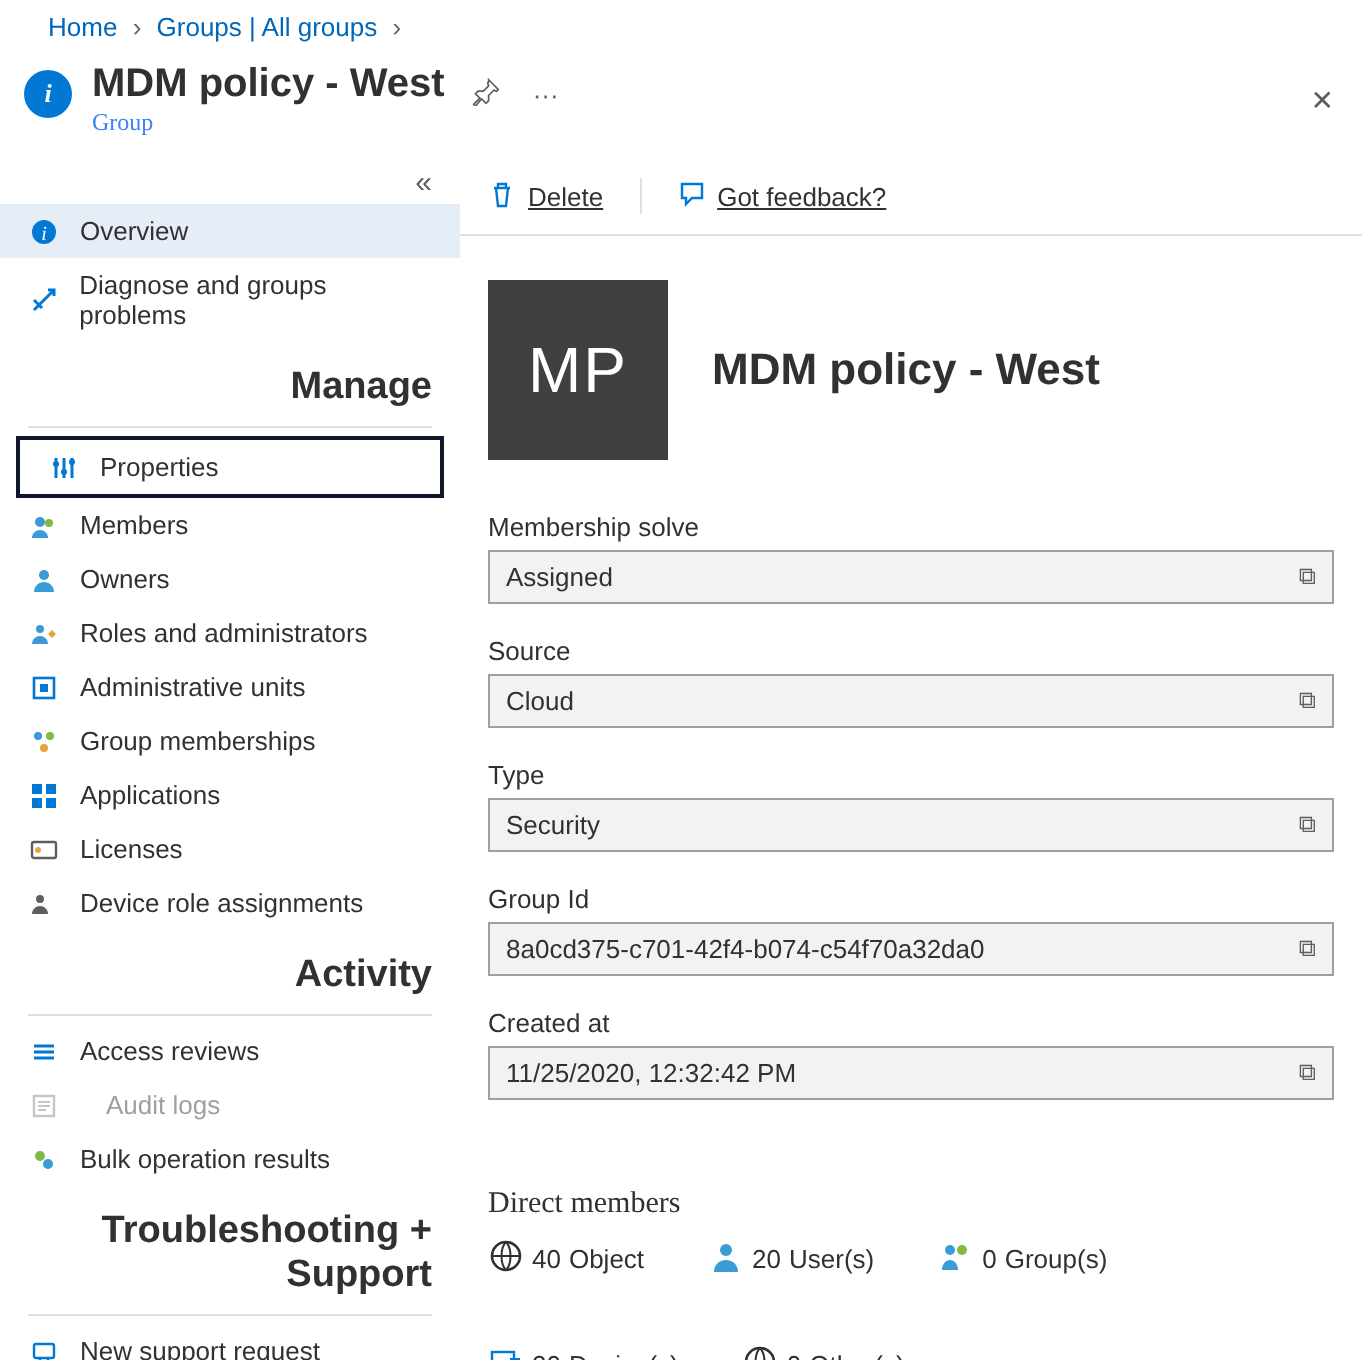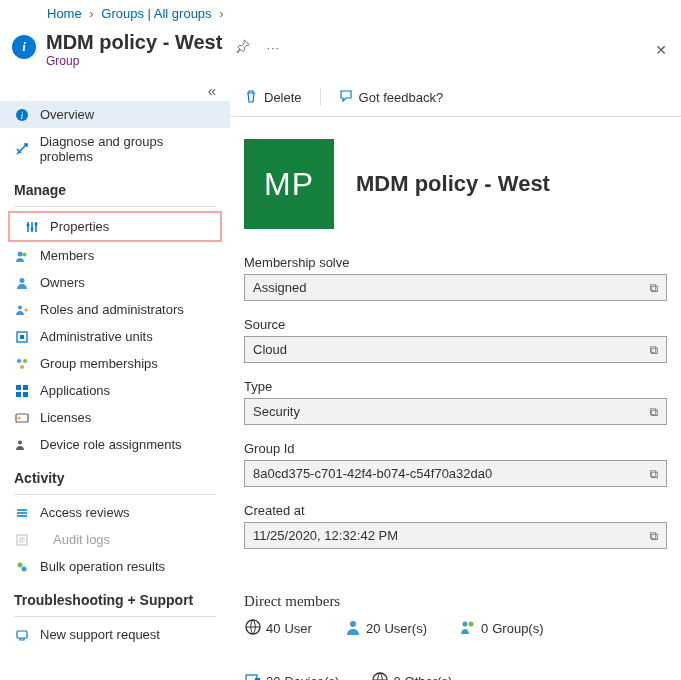"Home › Groups | All" .breadcrumb { margin-left: 40px -> none; padding: 6px 7px -> 6px 24px }
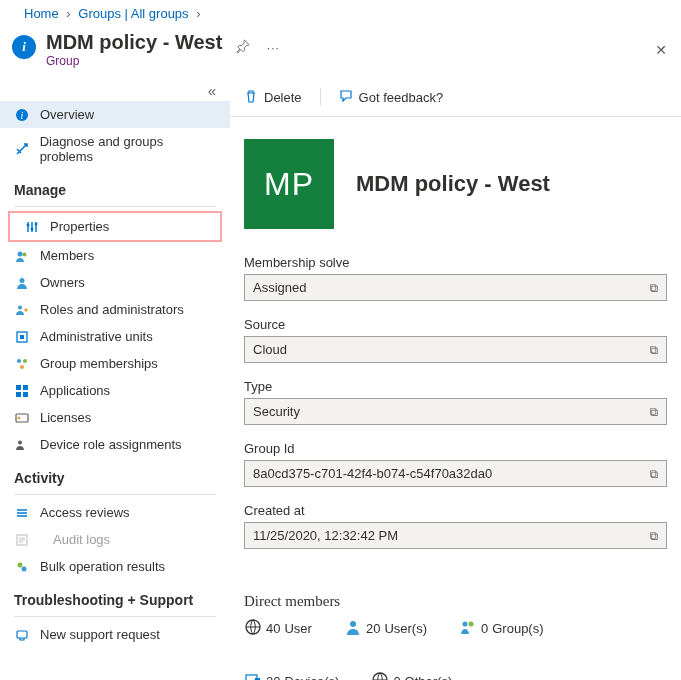"Group" .title-block .sub { color: #701a75 -> #3b82f6; font-family: none -> Liberation Serif, serif }
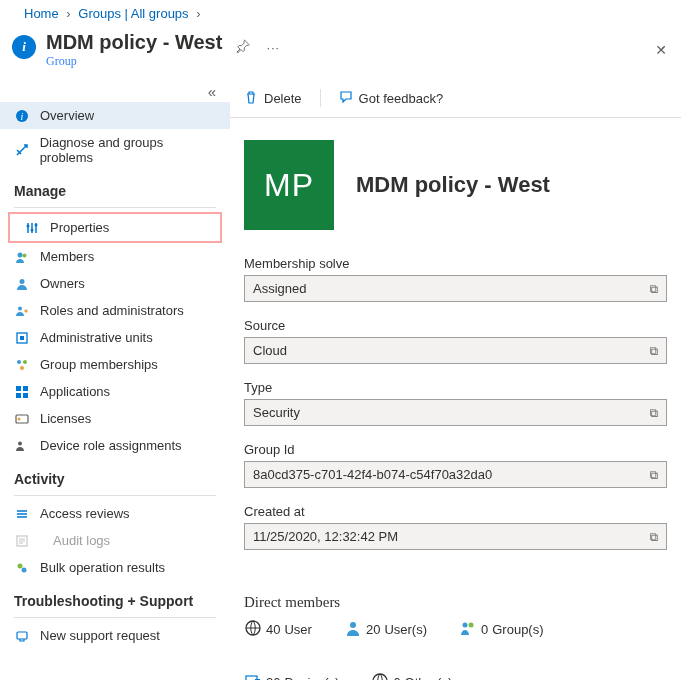"Delete" .toolbar { text-decoration: none -> underline }
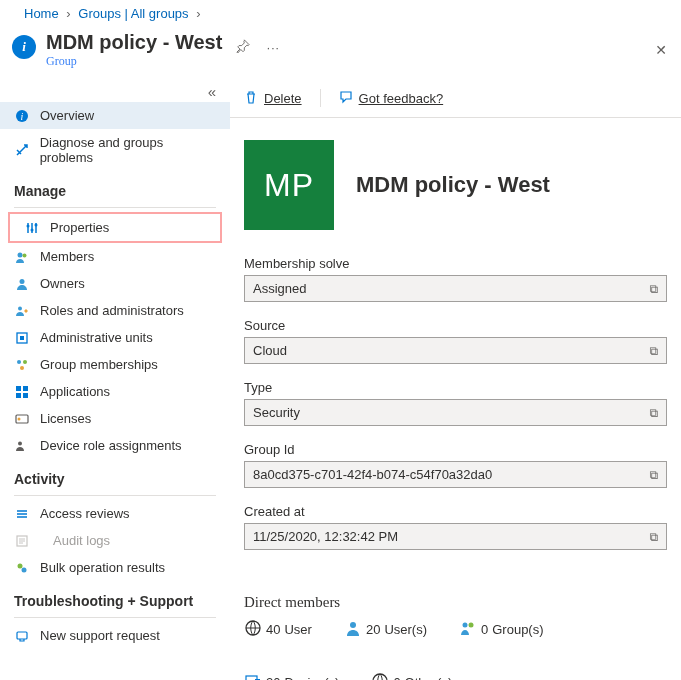"Manage" .side-section { font-size: 14px -> 19px; text-align: none -> right }
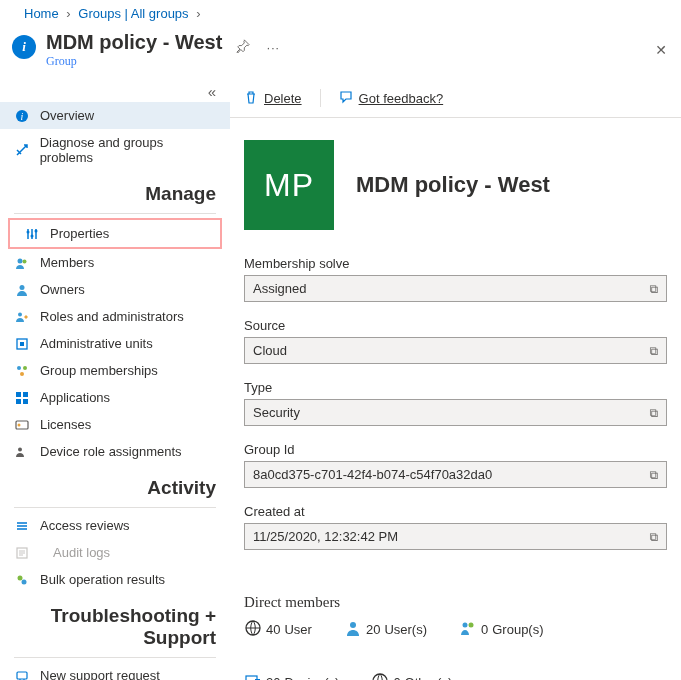"MP" .avatar-sq { background: #15803d -> #404040 }
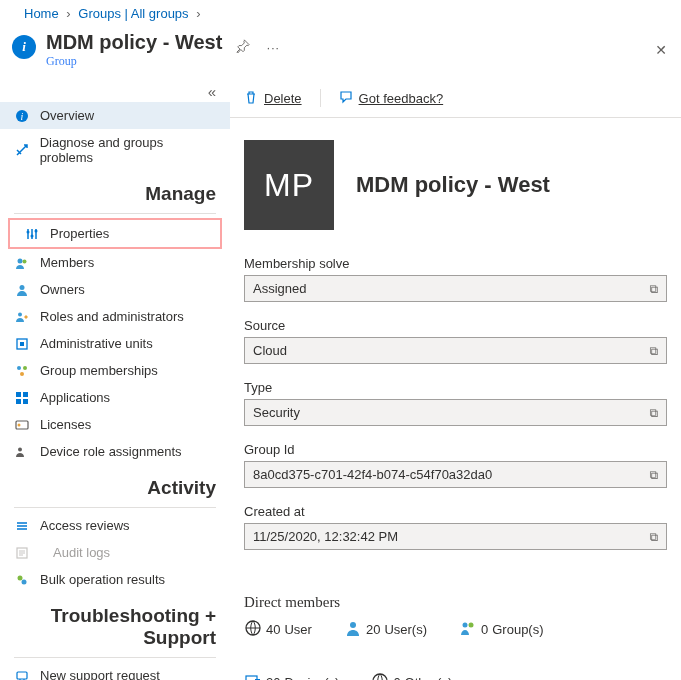"Properties" .highlight-box { border: 2px solid #fca5a5 -> 2px solid #0f172a }
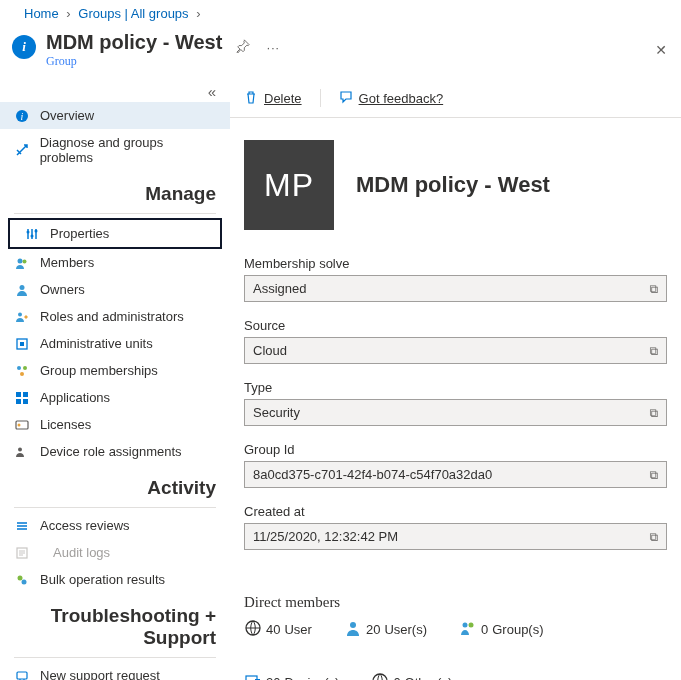"Assigned" .ro-field { align-items: flex-end -> flex-start }
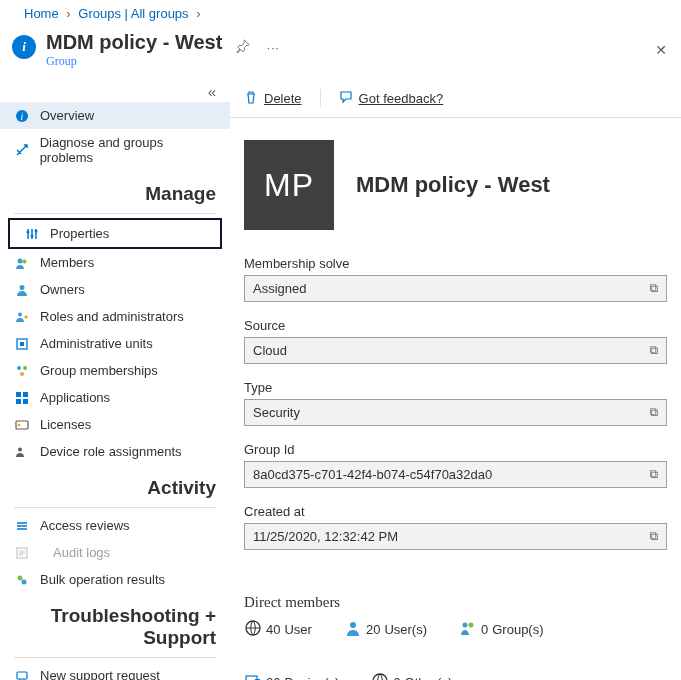"User" span { text: User -> Object }
